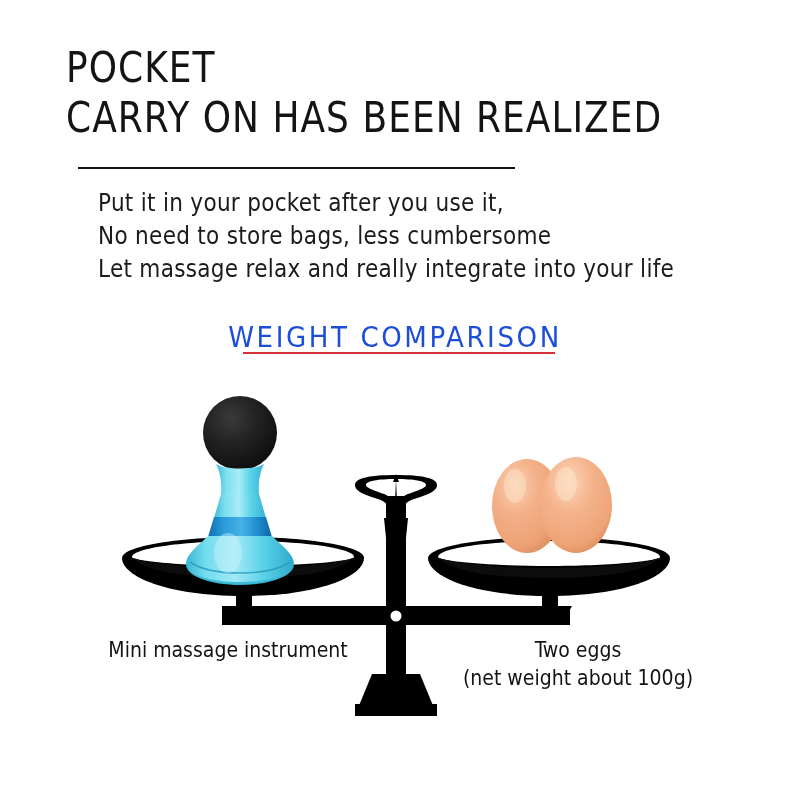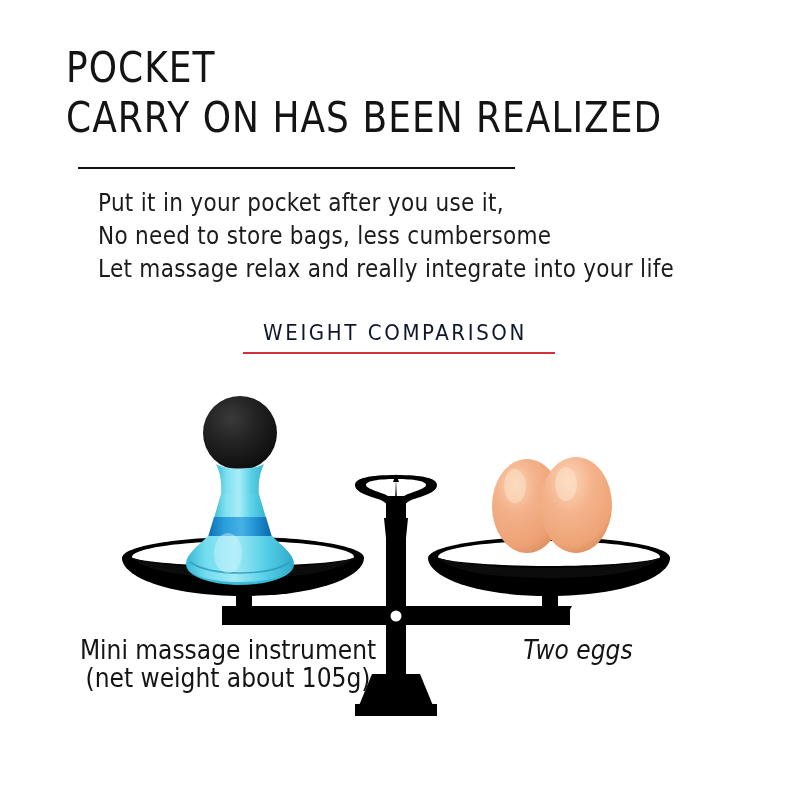"WEIGHT COMPARISON" #section-title { color: #0f172a -> #1d4ed8; font-size: 22px -> 29px }
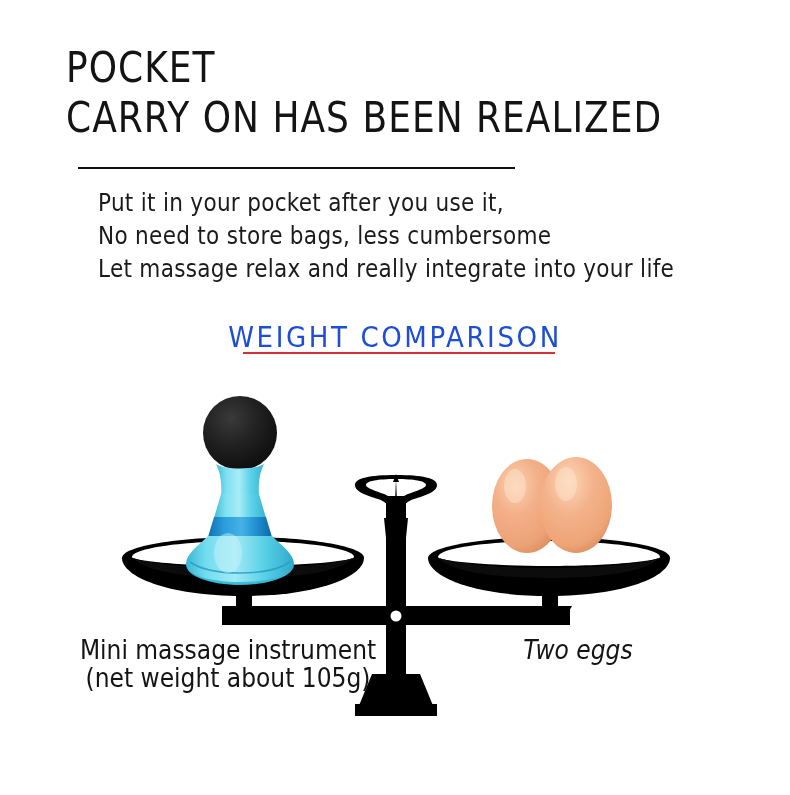"Mini massage instrument" .caption { font-size: 26px -> 21px }
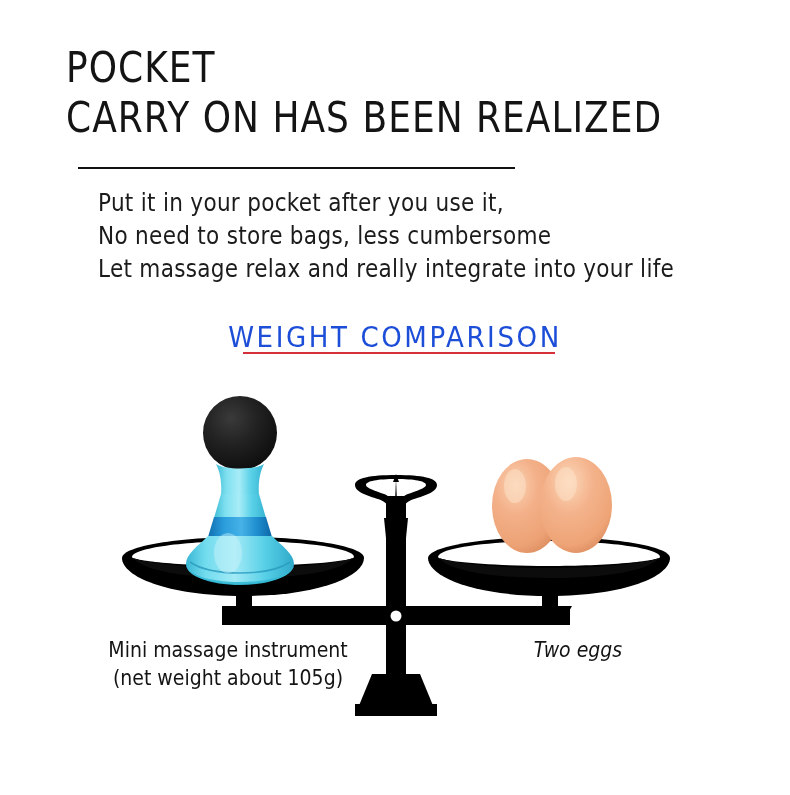"Two eggs" #caption-right { font-style: italic -> none }
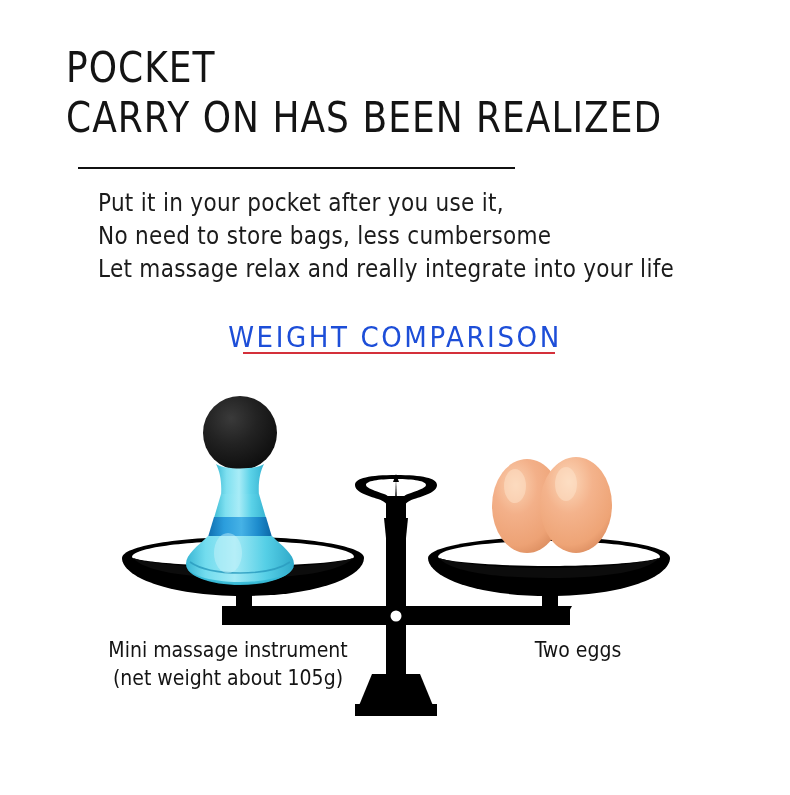"(net weight about 105g)" span.caption-sub { html: <span>(net weight about 105g)</span> -> none }
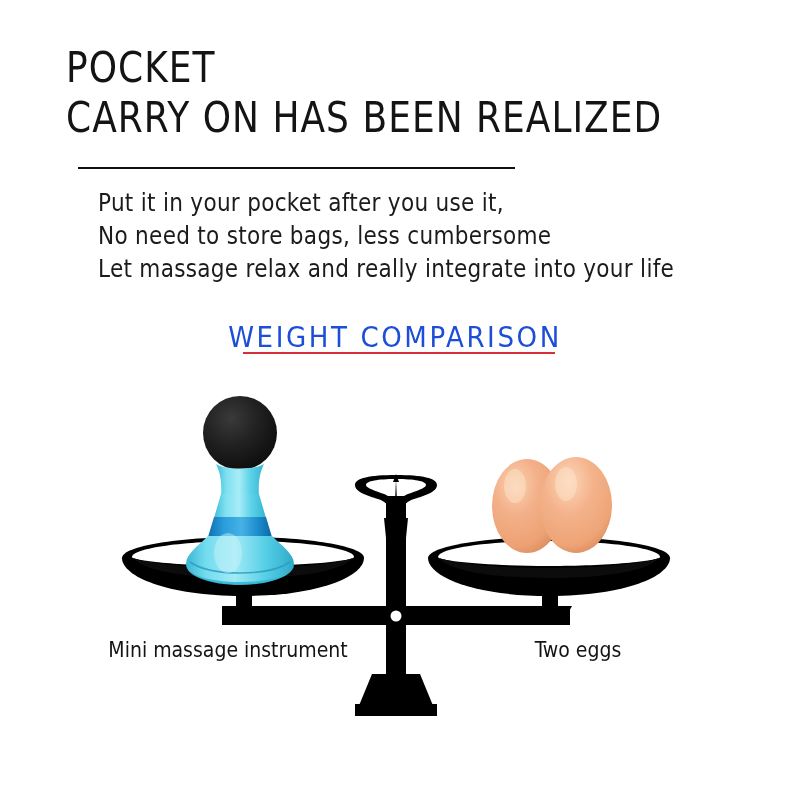"(net weight about 100g)" span.caption-sub { html: none -> <span>(net weight about 100g)</span> }
